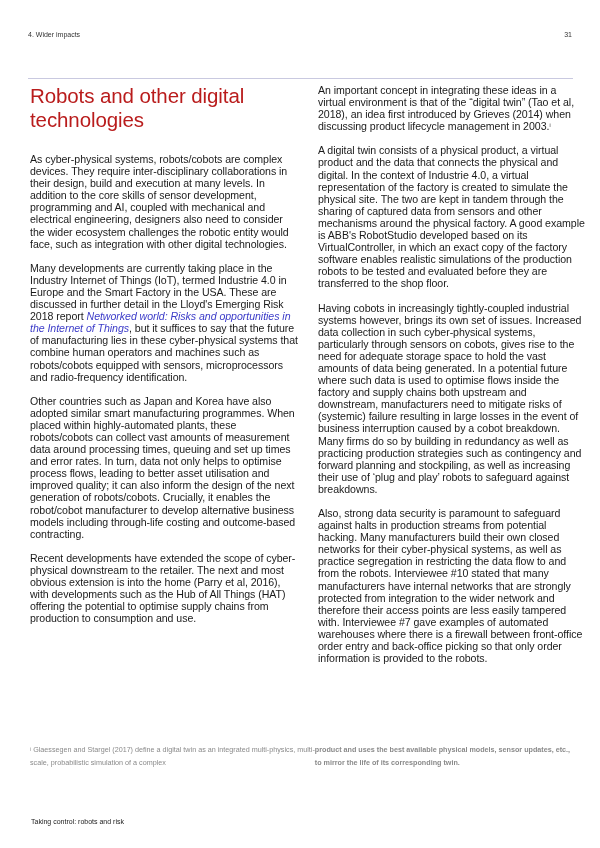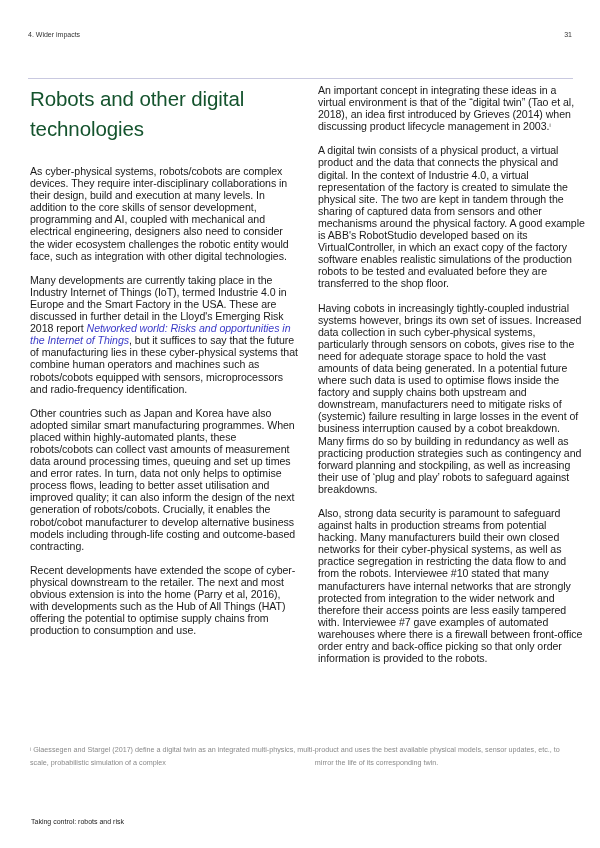"Robots and other digital technologies" h1.section-title { color: #14532d -> #b91c1c; line-height: 30px -> 24px }
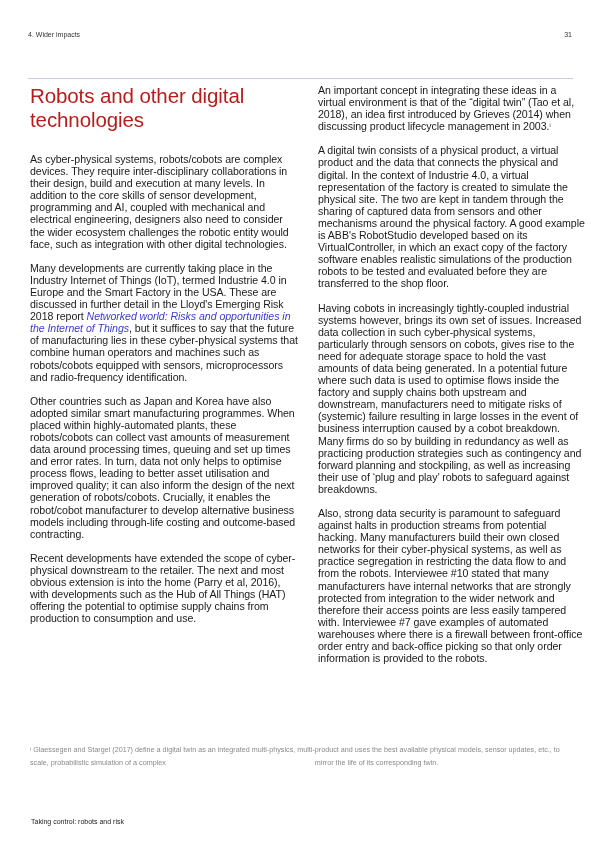"product and uses the best" .footnotes .fn-right { font-weight: none -> bold }
